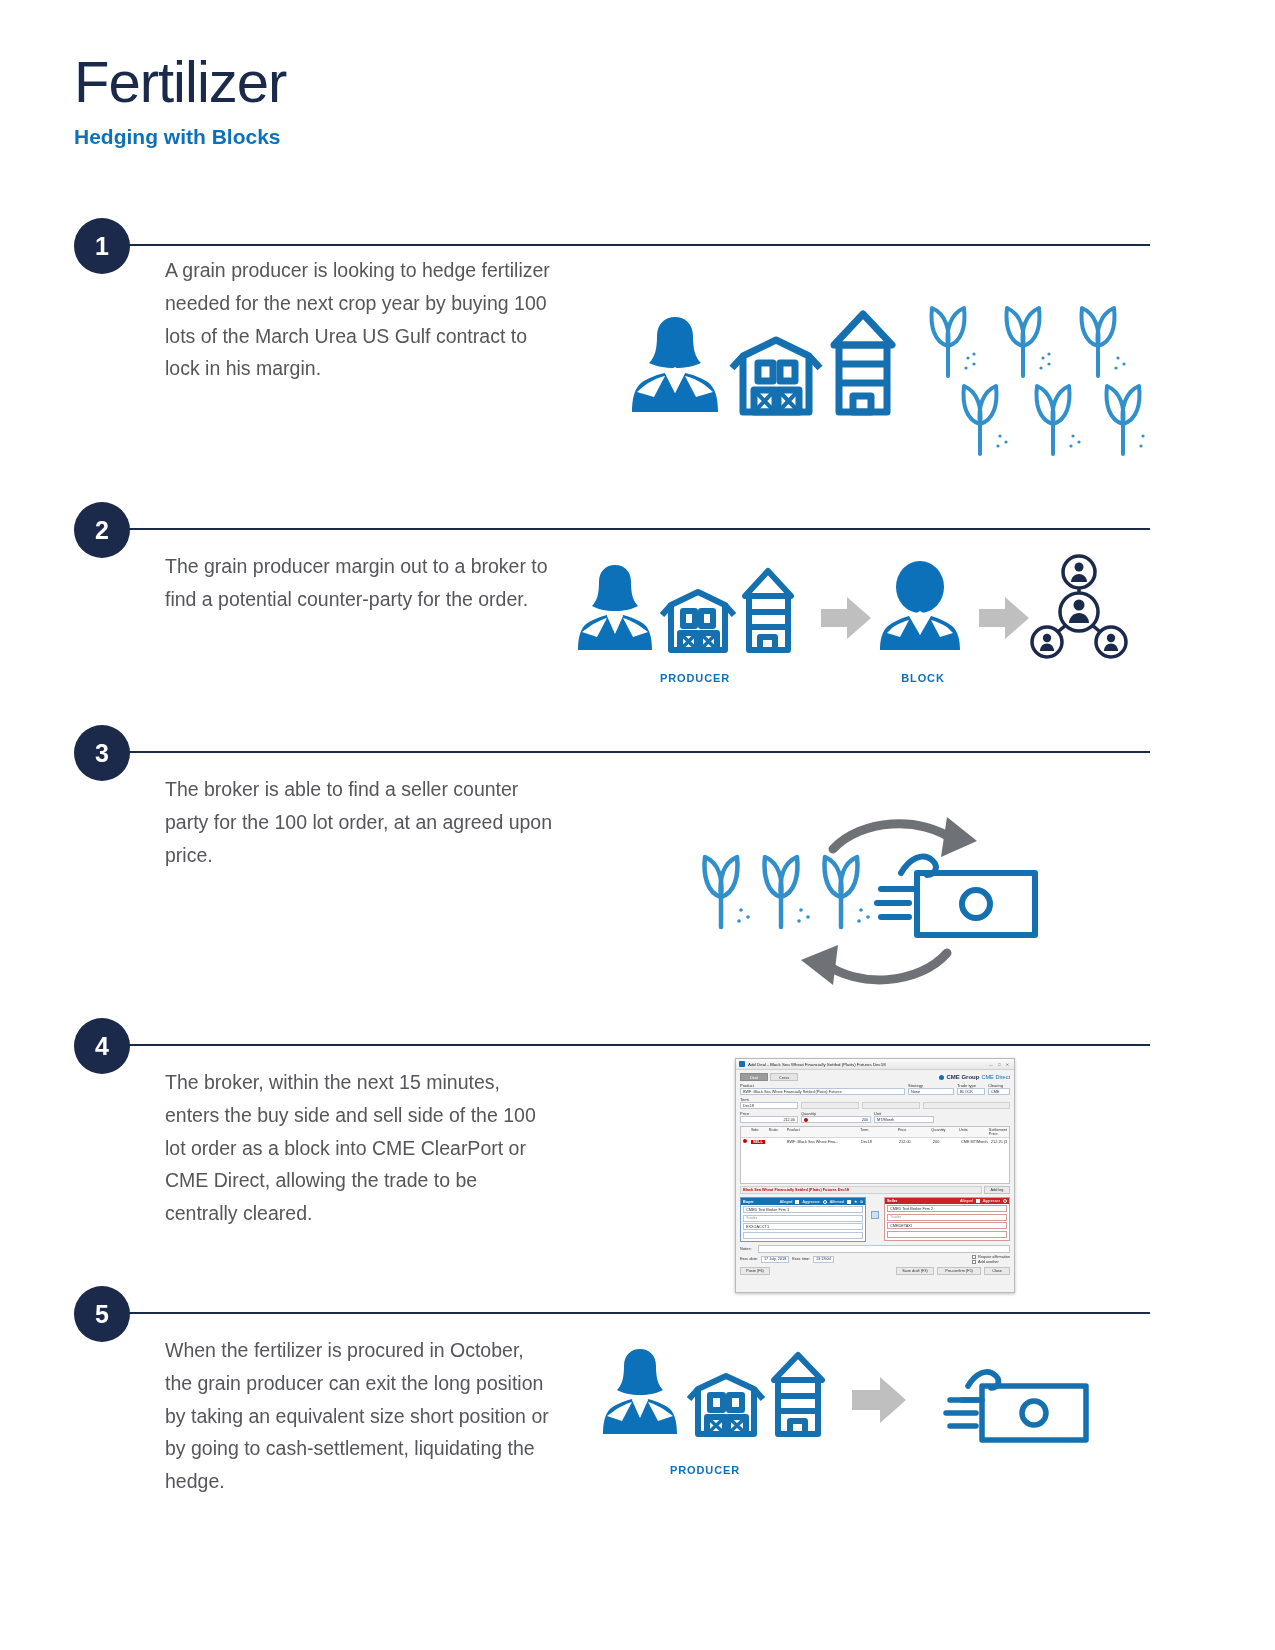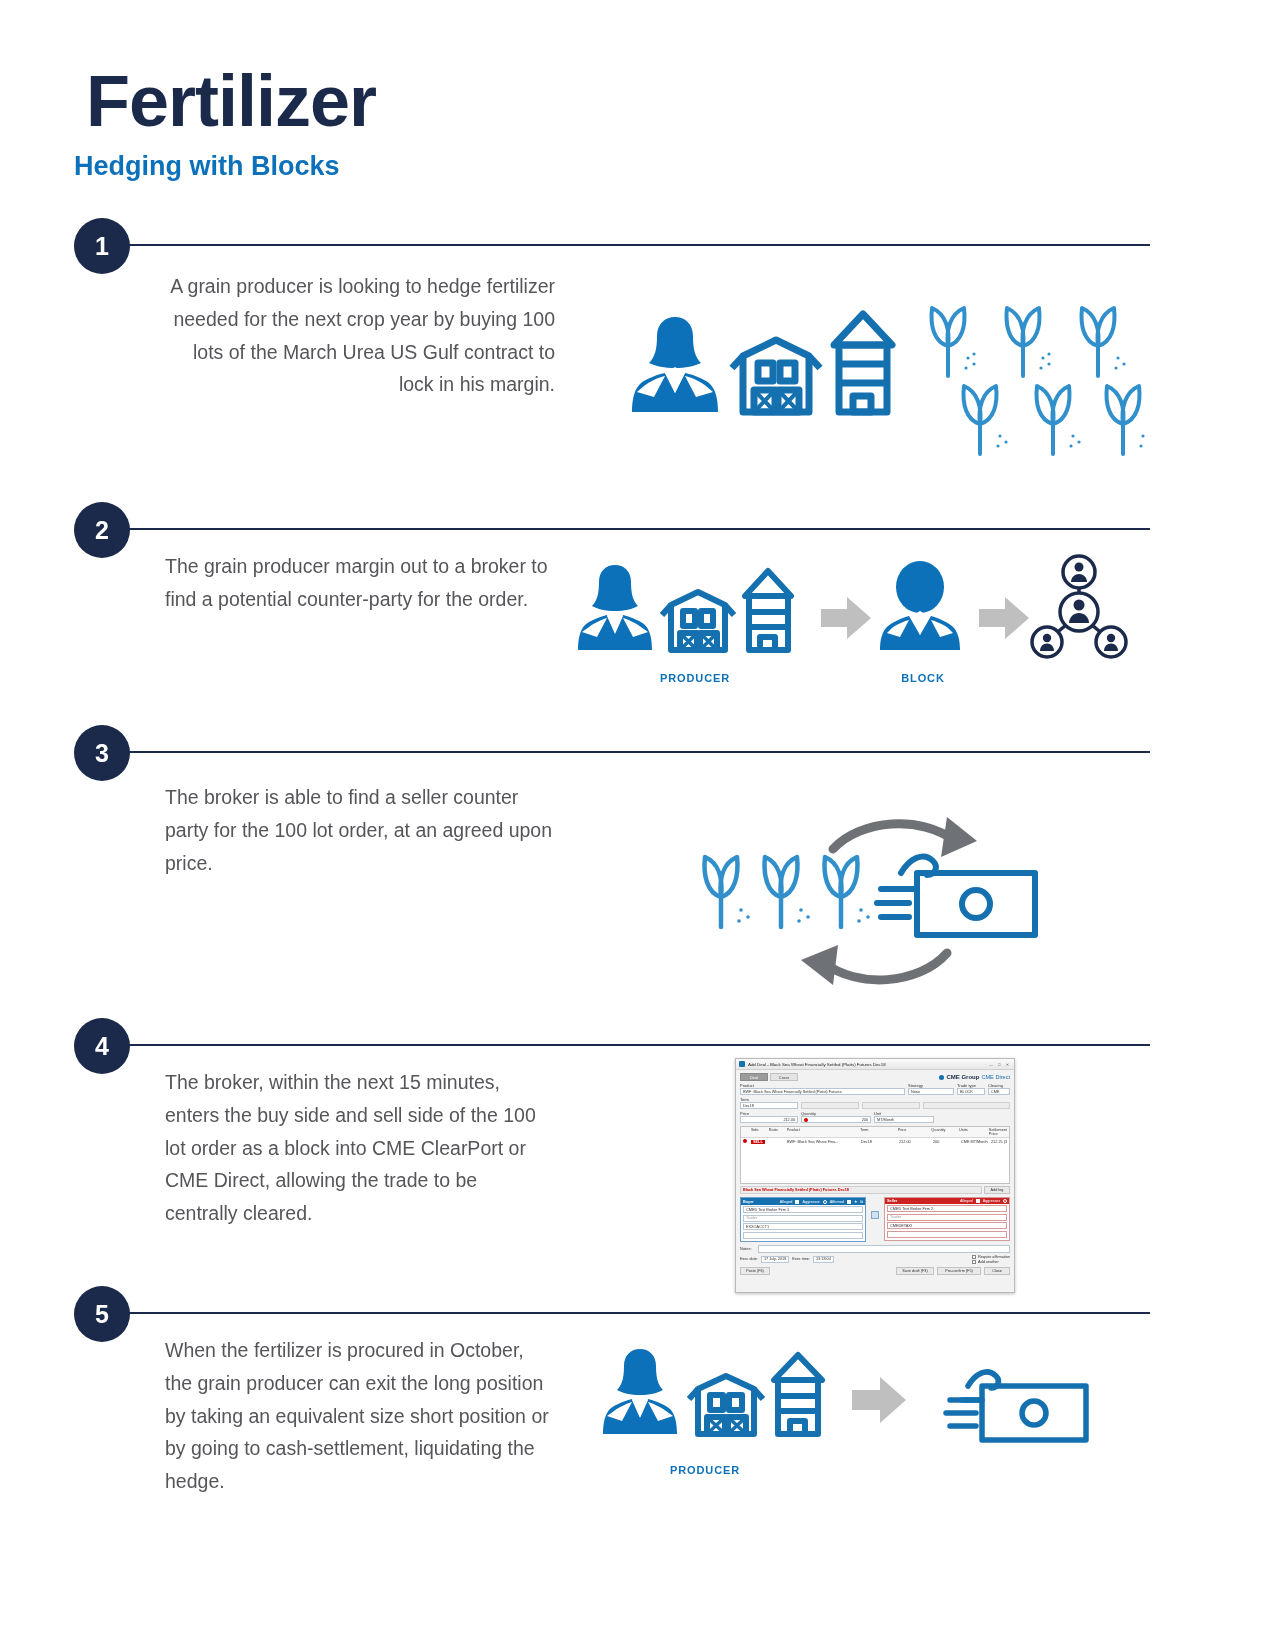"Fertilizer" .title { font-size: 72px -> 58px; font-weight: bold -> normal; margin: 12px -> 0 }
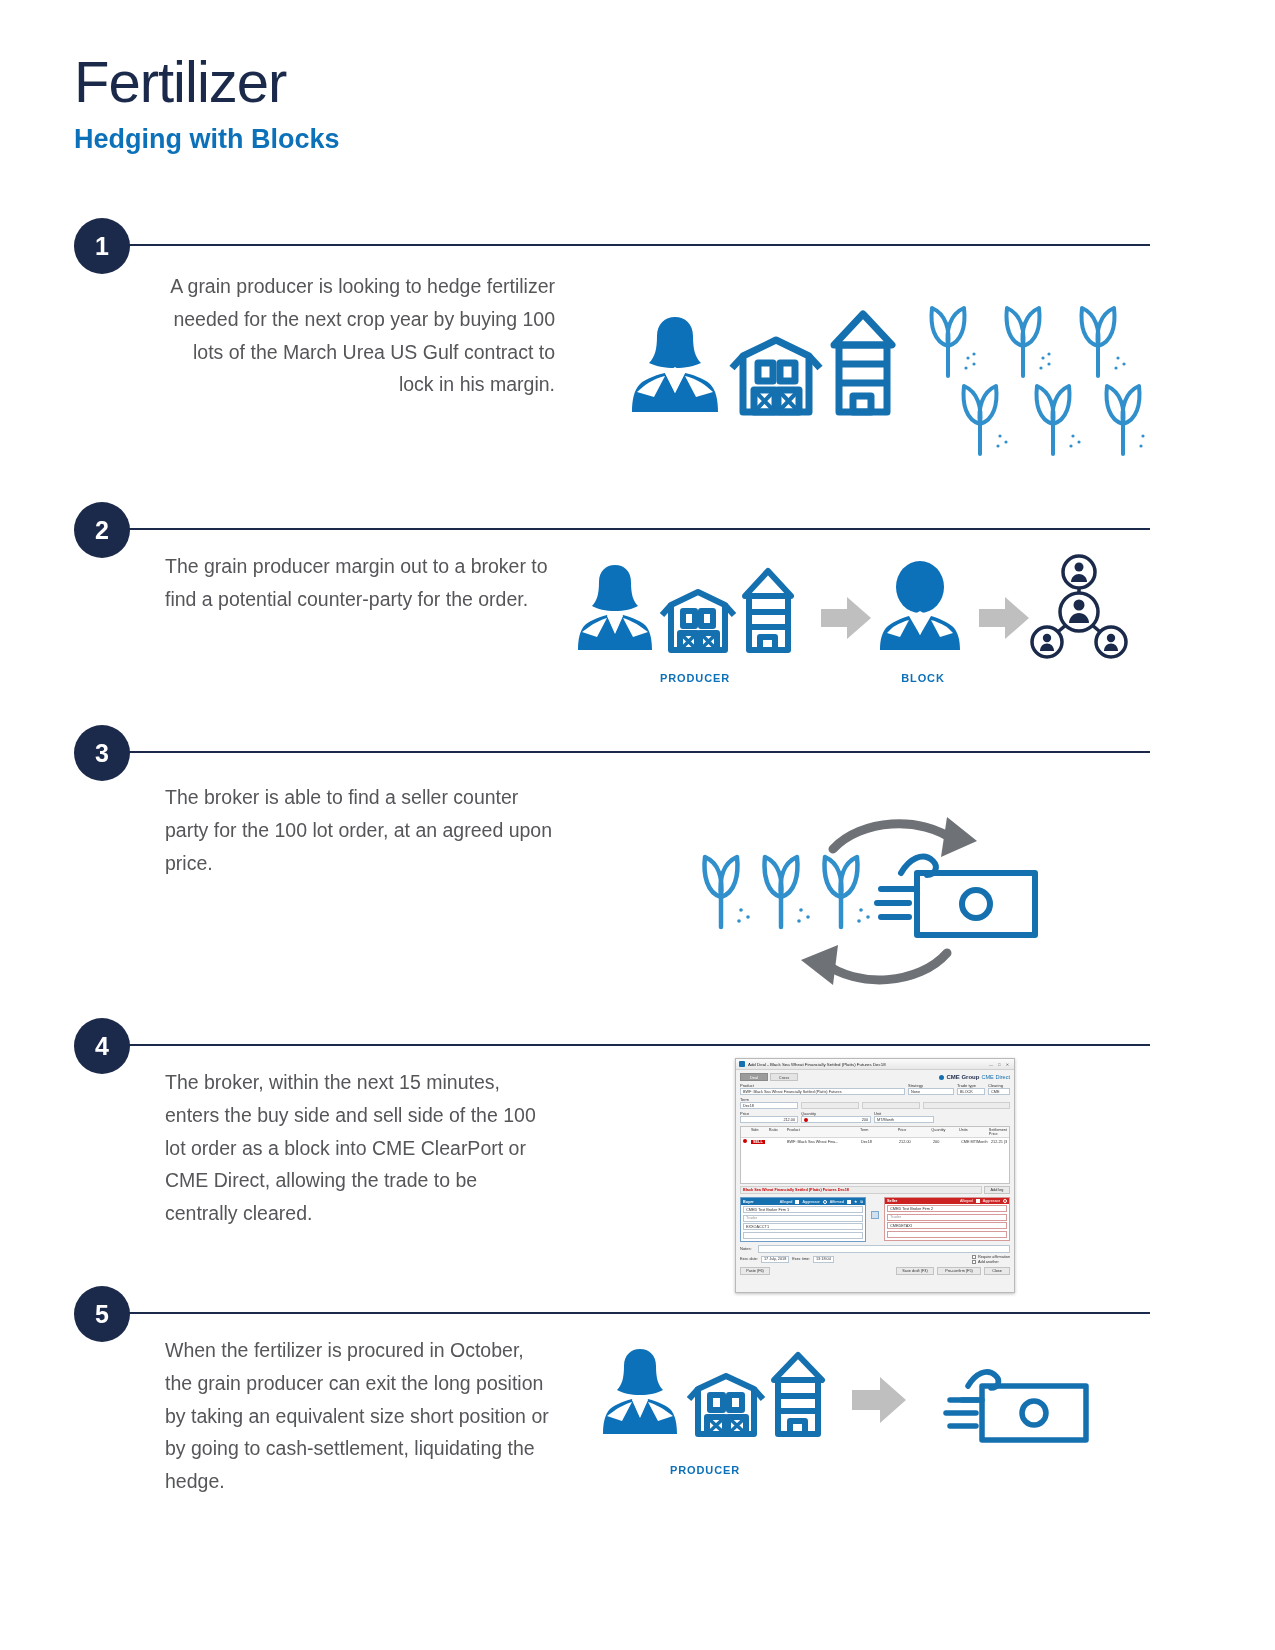"Hedging with Blocks" .subtitle { font-size: 27px -> 21px }
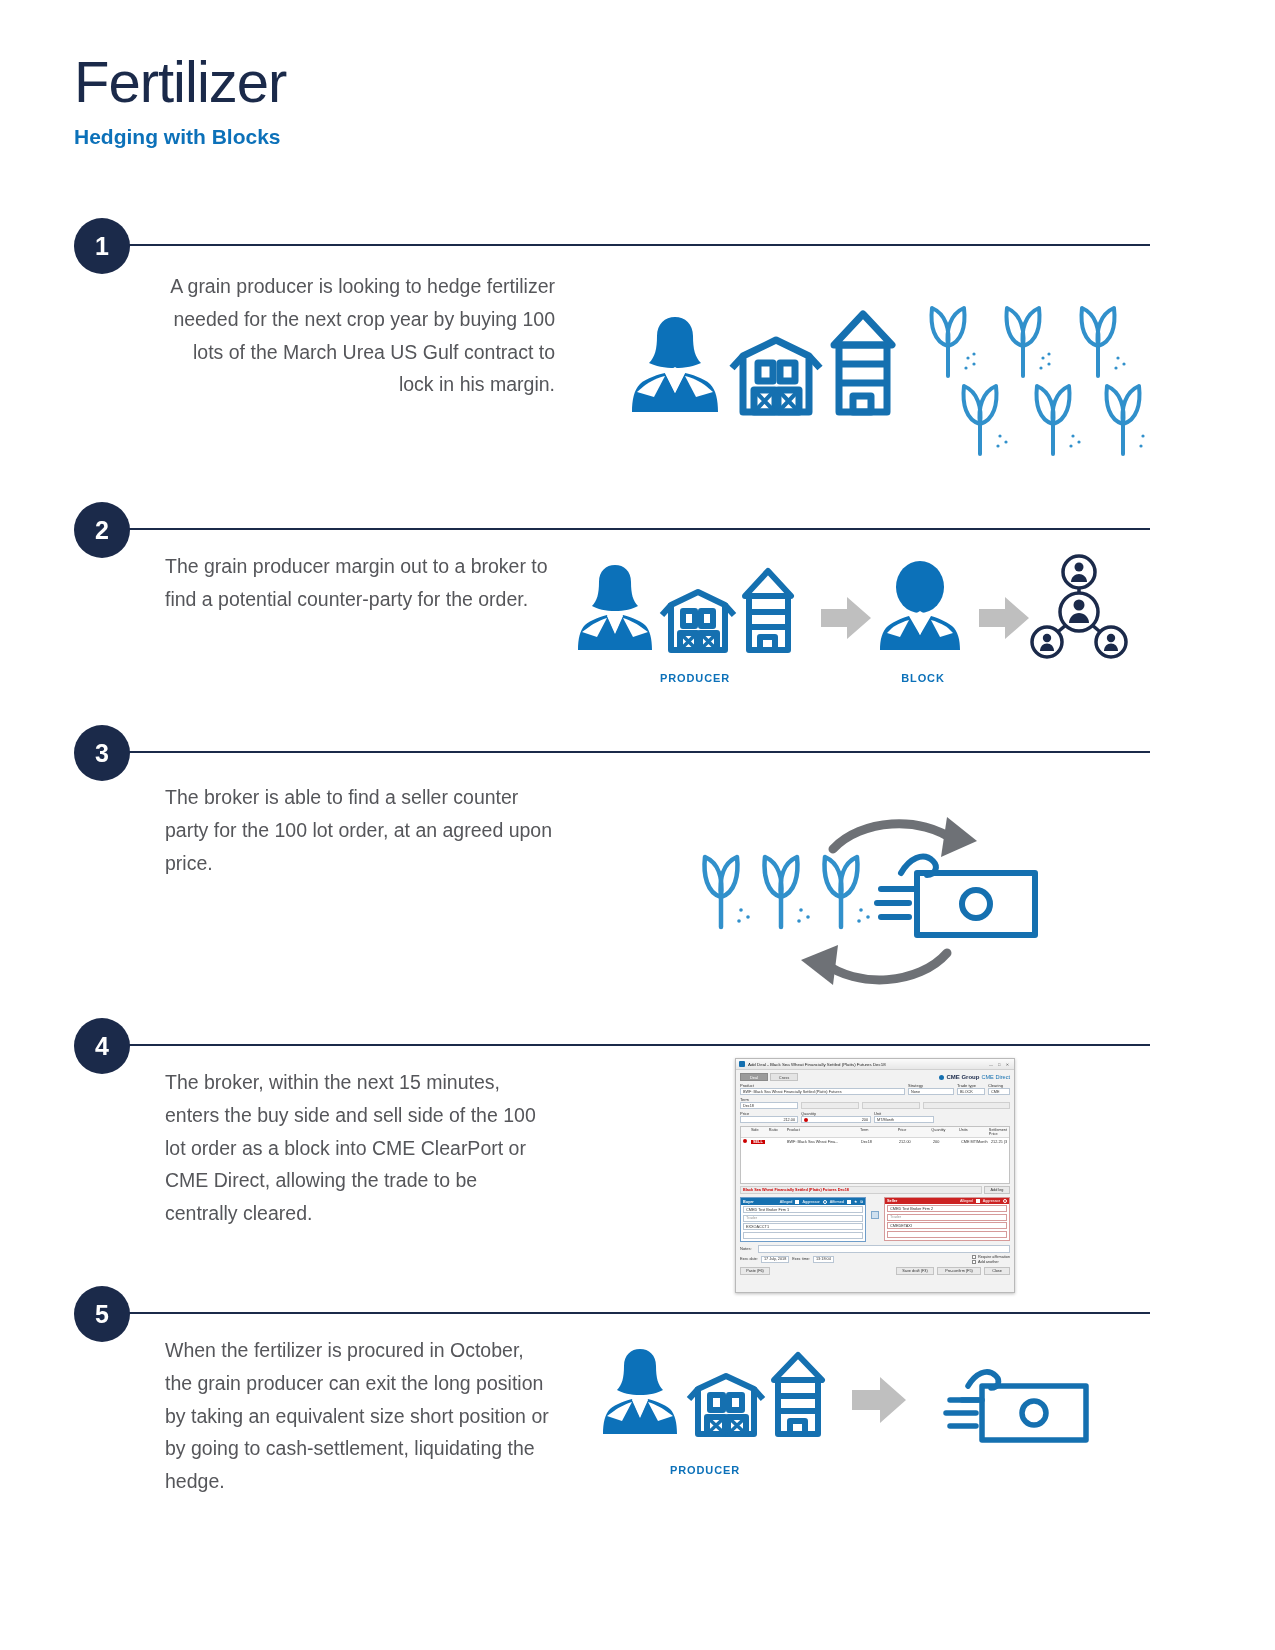"A grain producer is looking" div.steptext { text-align: right -> none; top: 52px -> 36px }
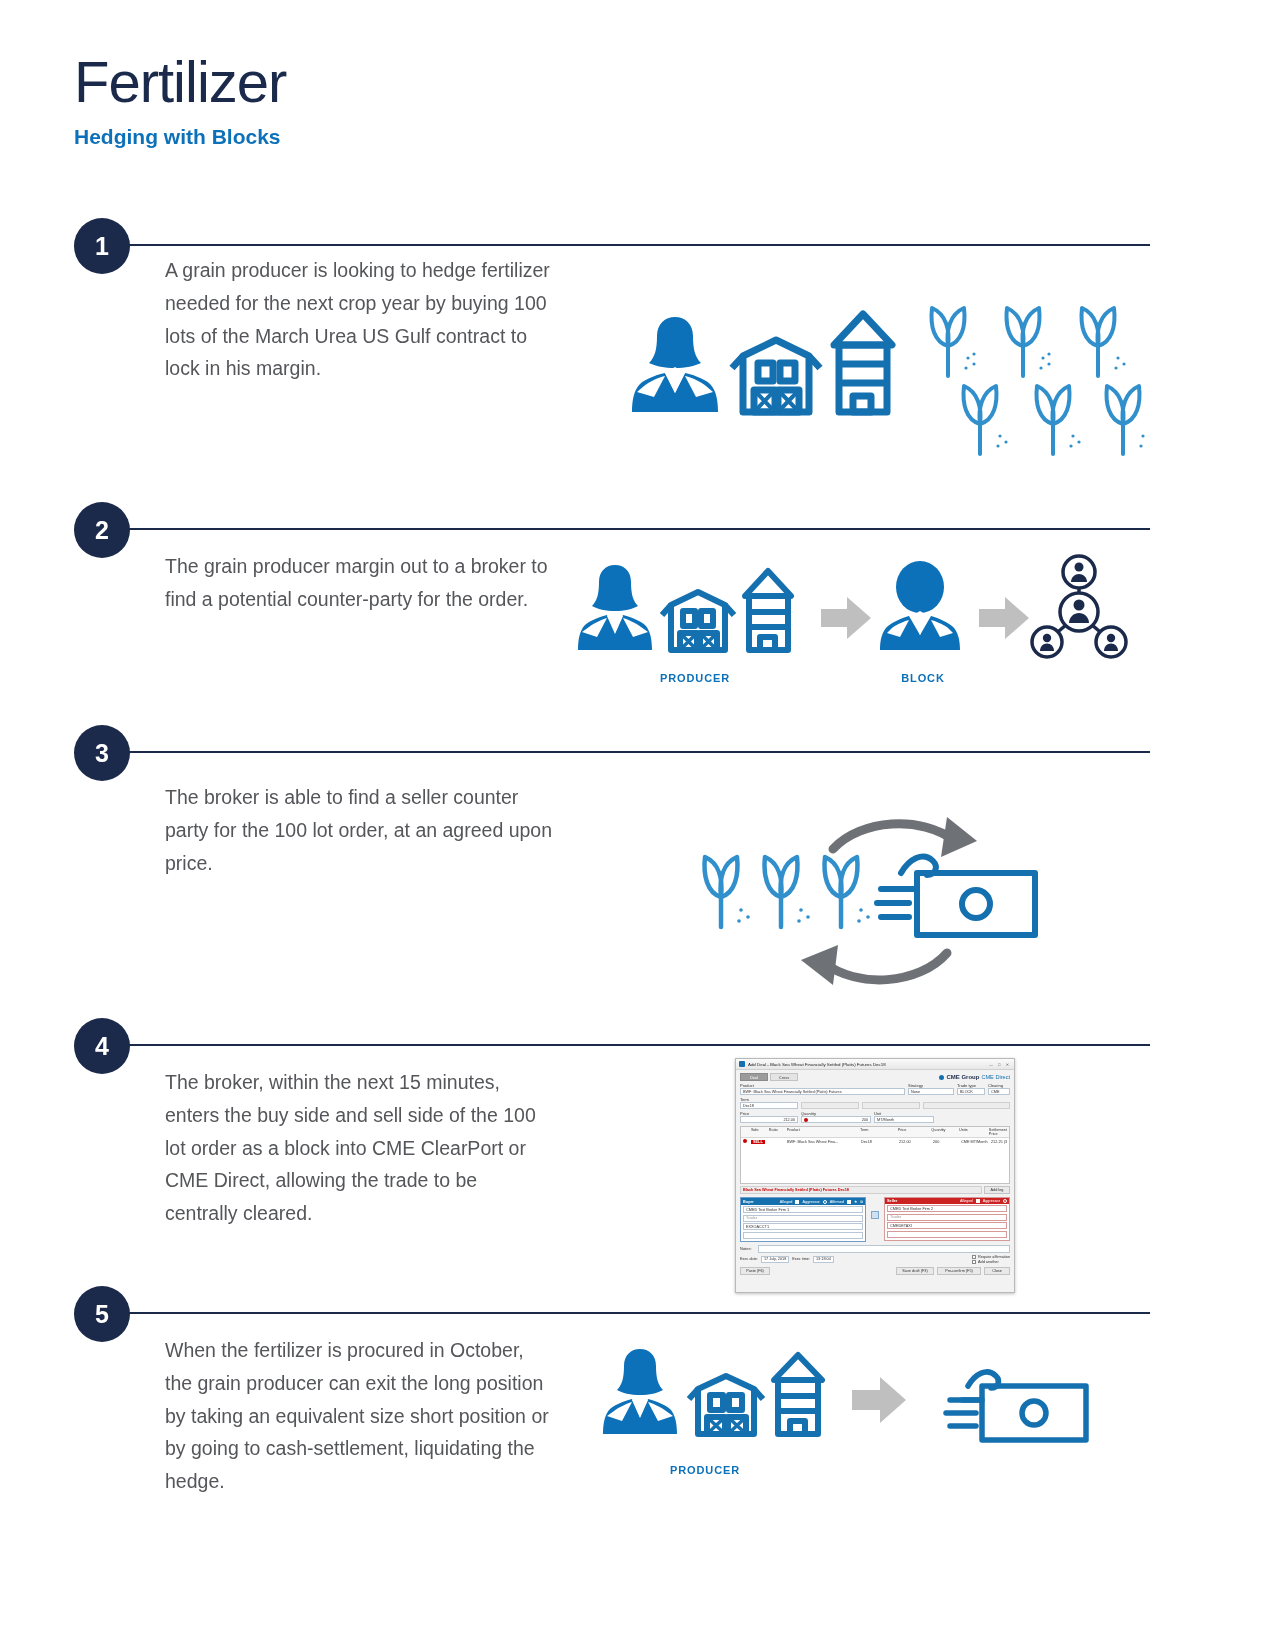"The broker is able to" div.steptext { top: 56px -> 48px }
